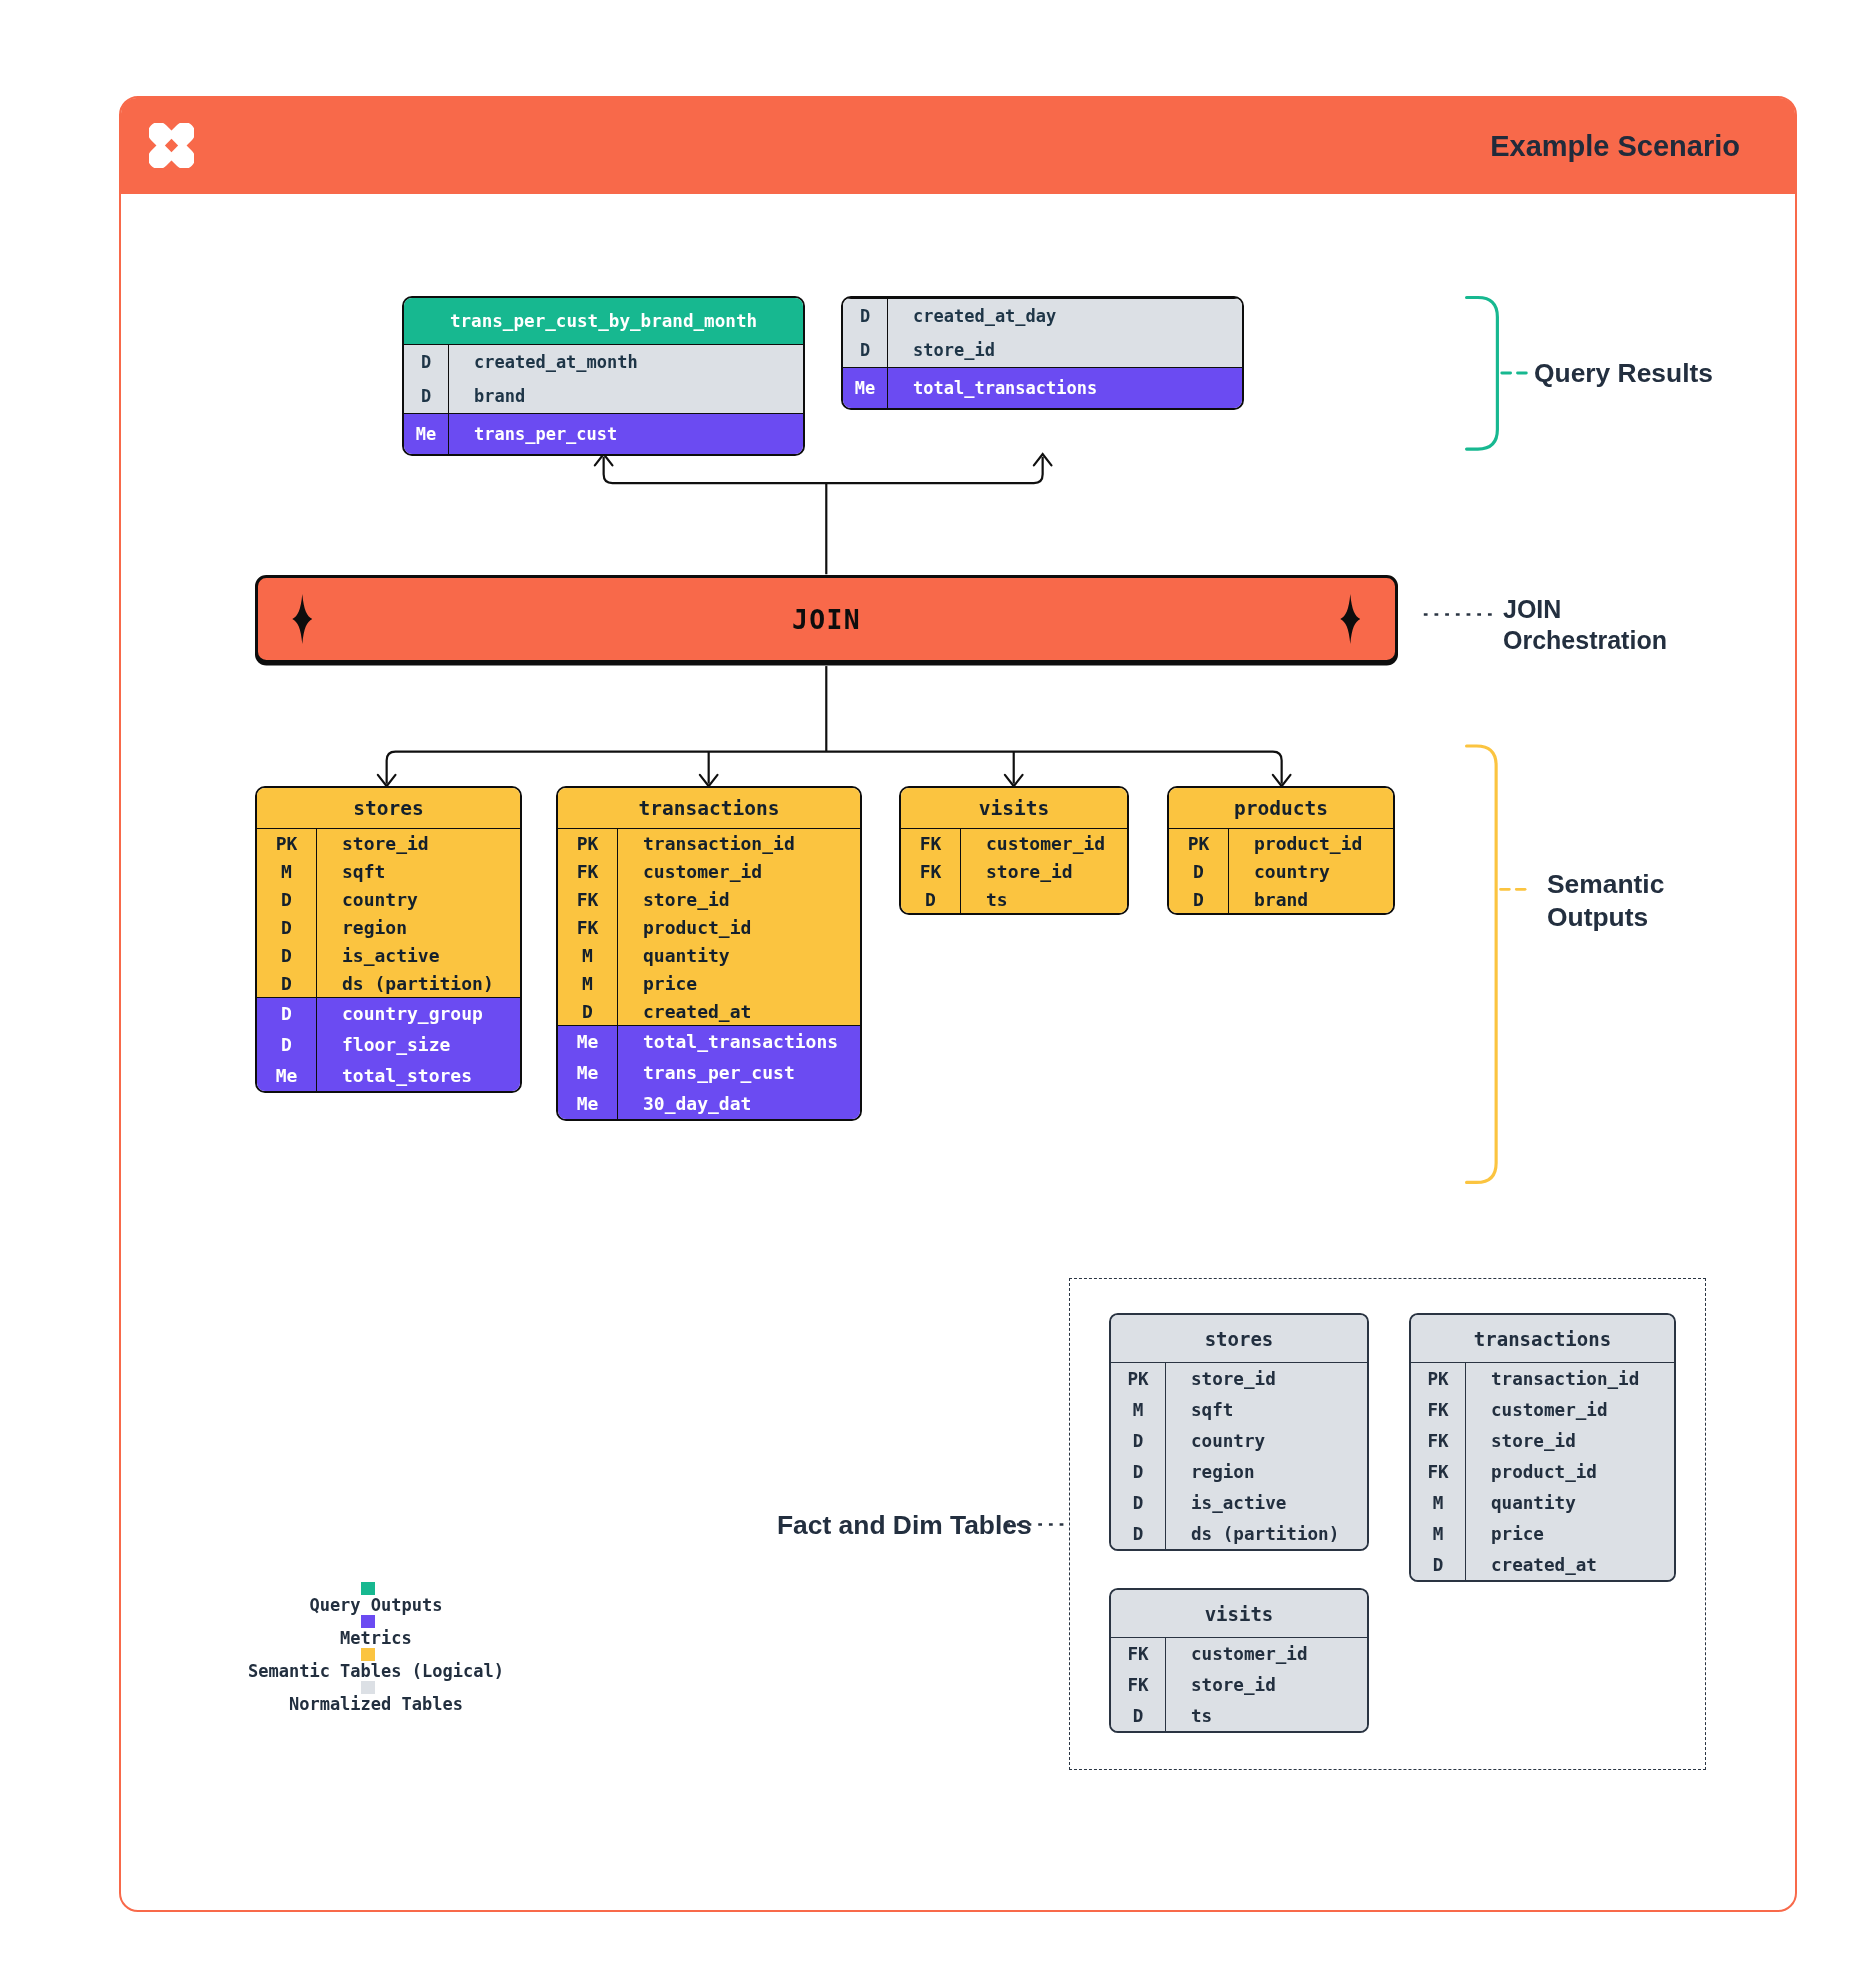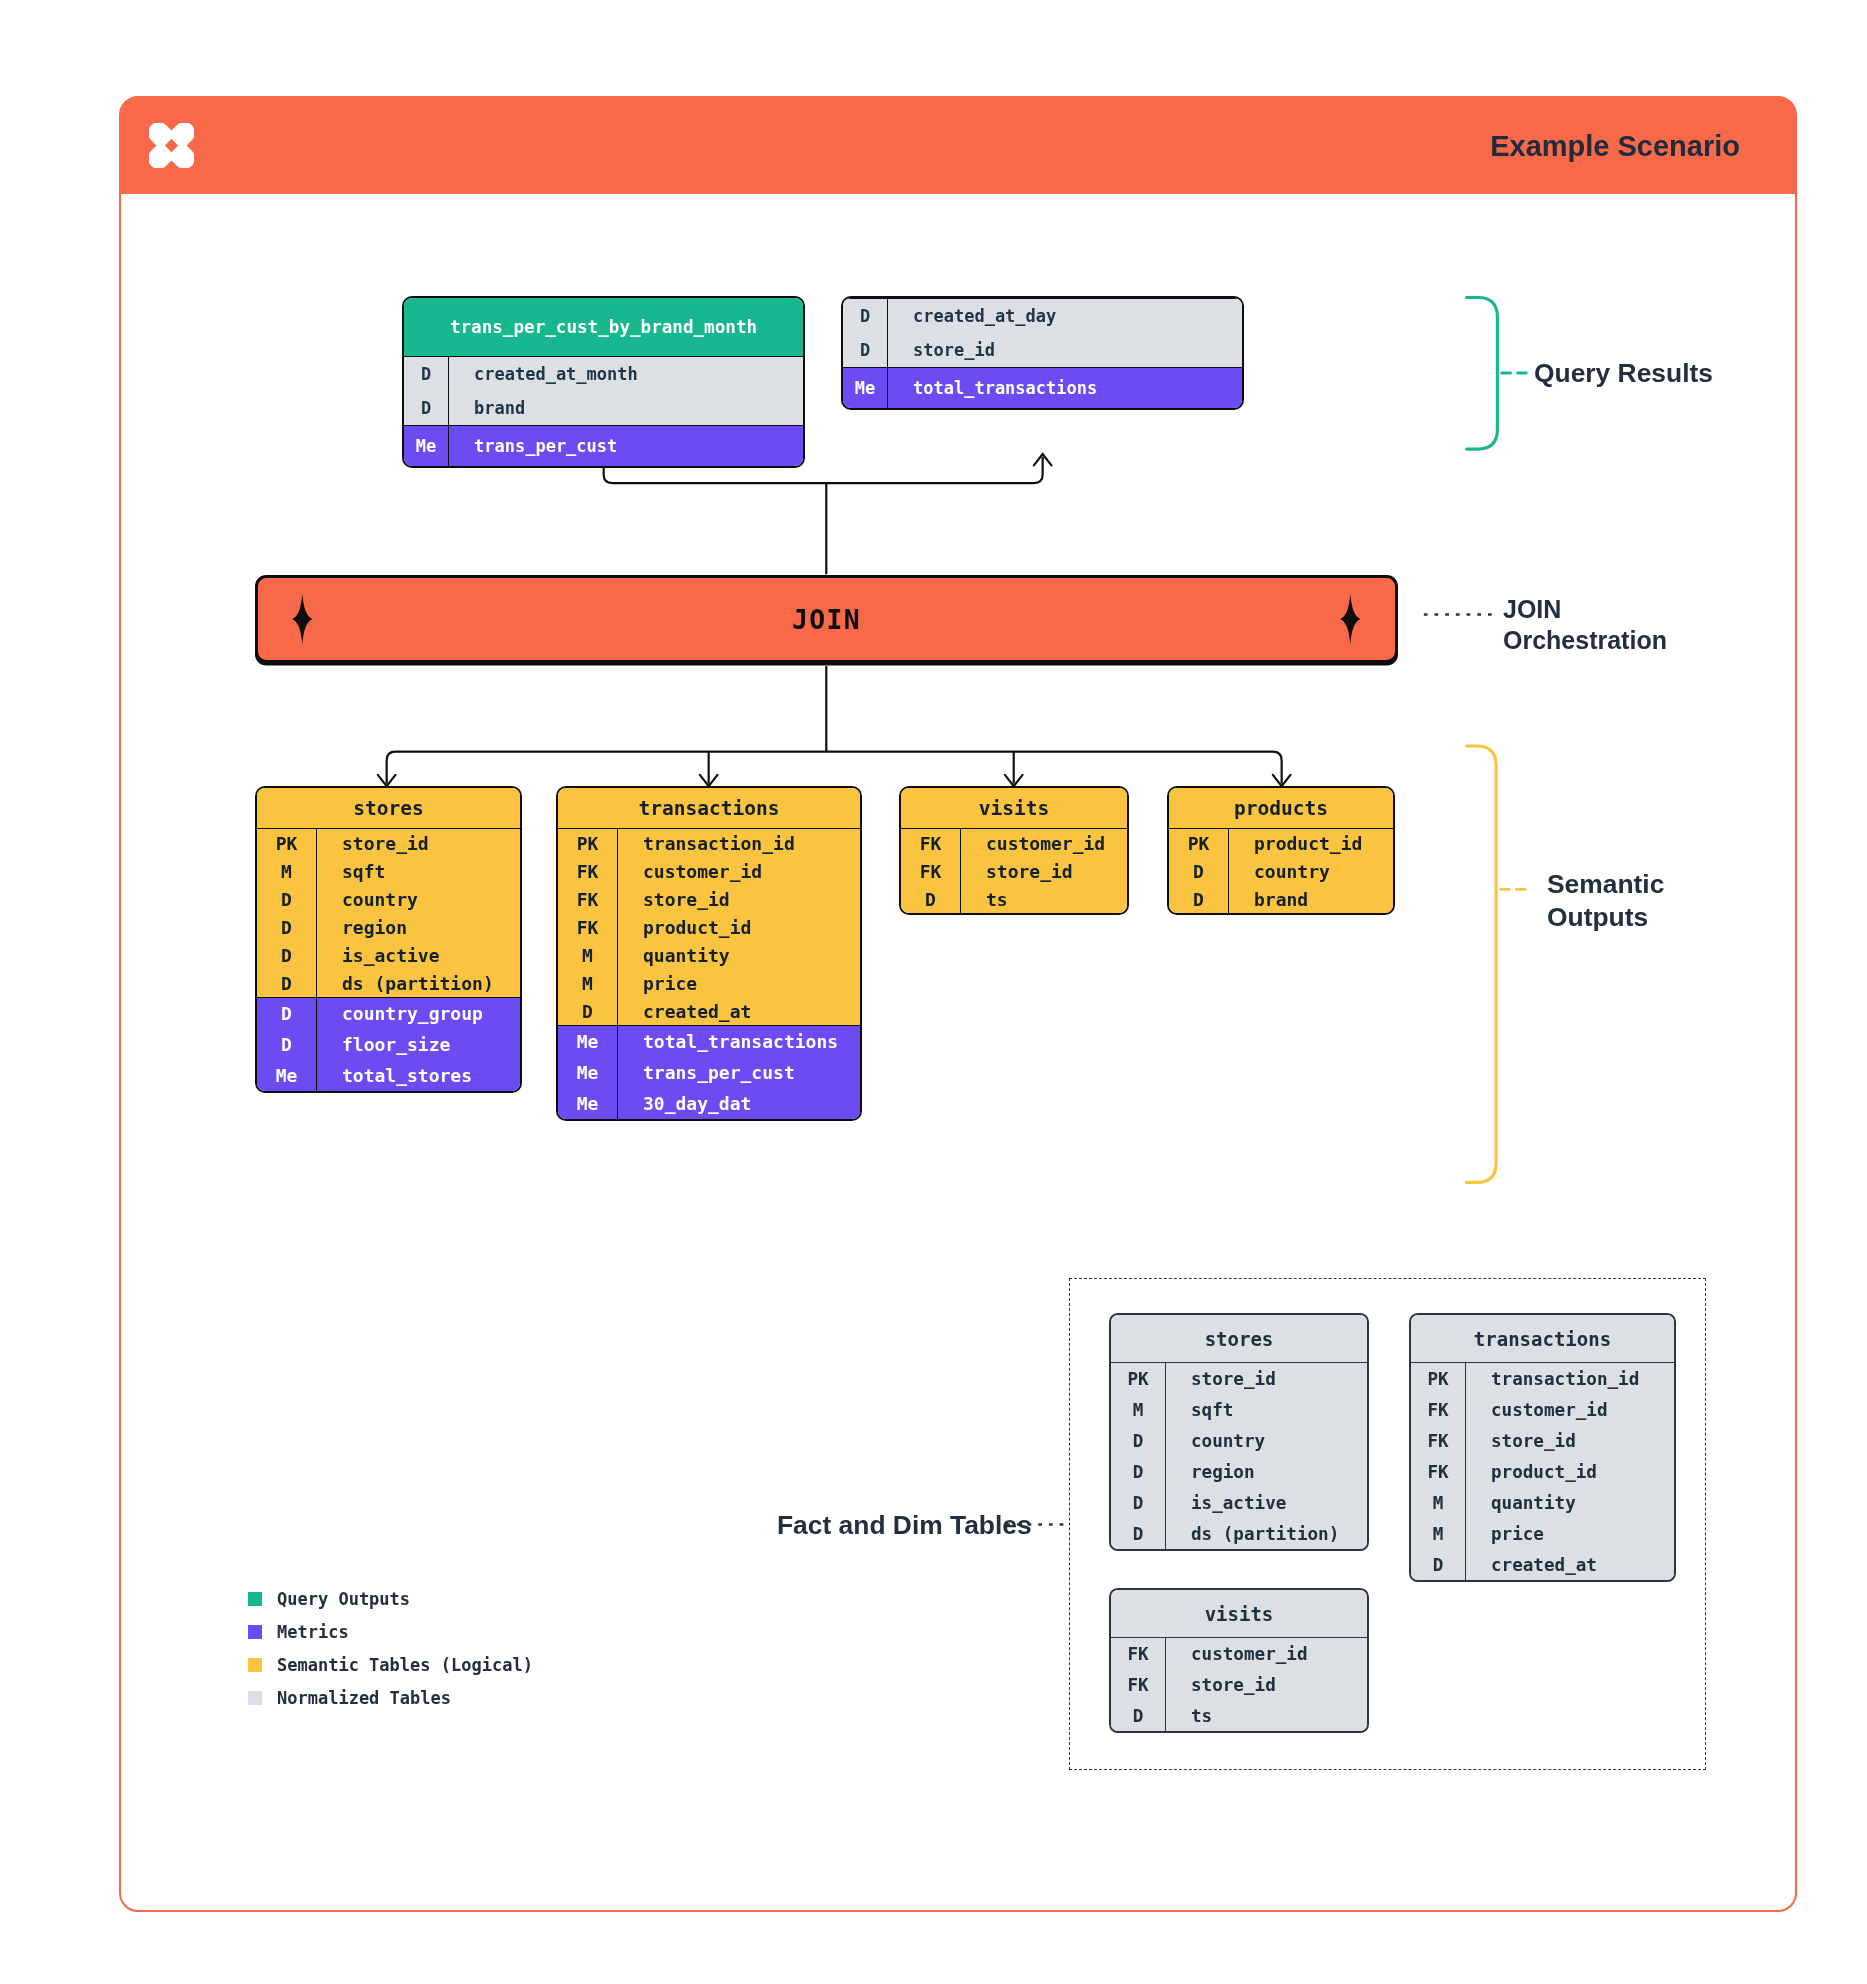"trans_per_cust_by_brand_month" .qr .tbl-h { height: 58px -> 46px }
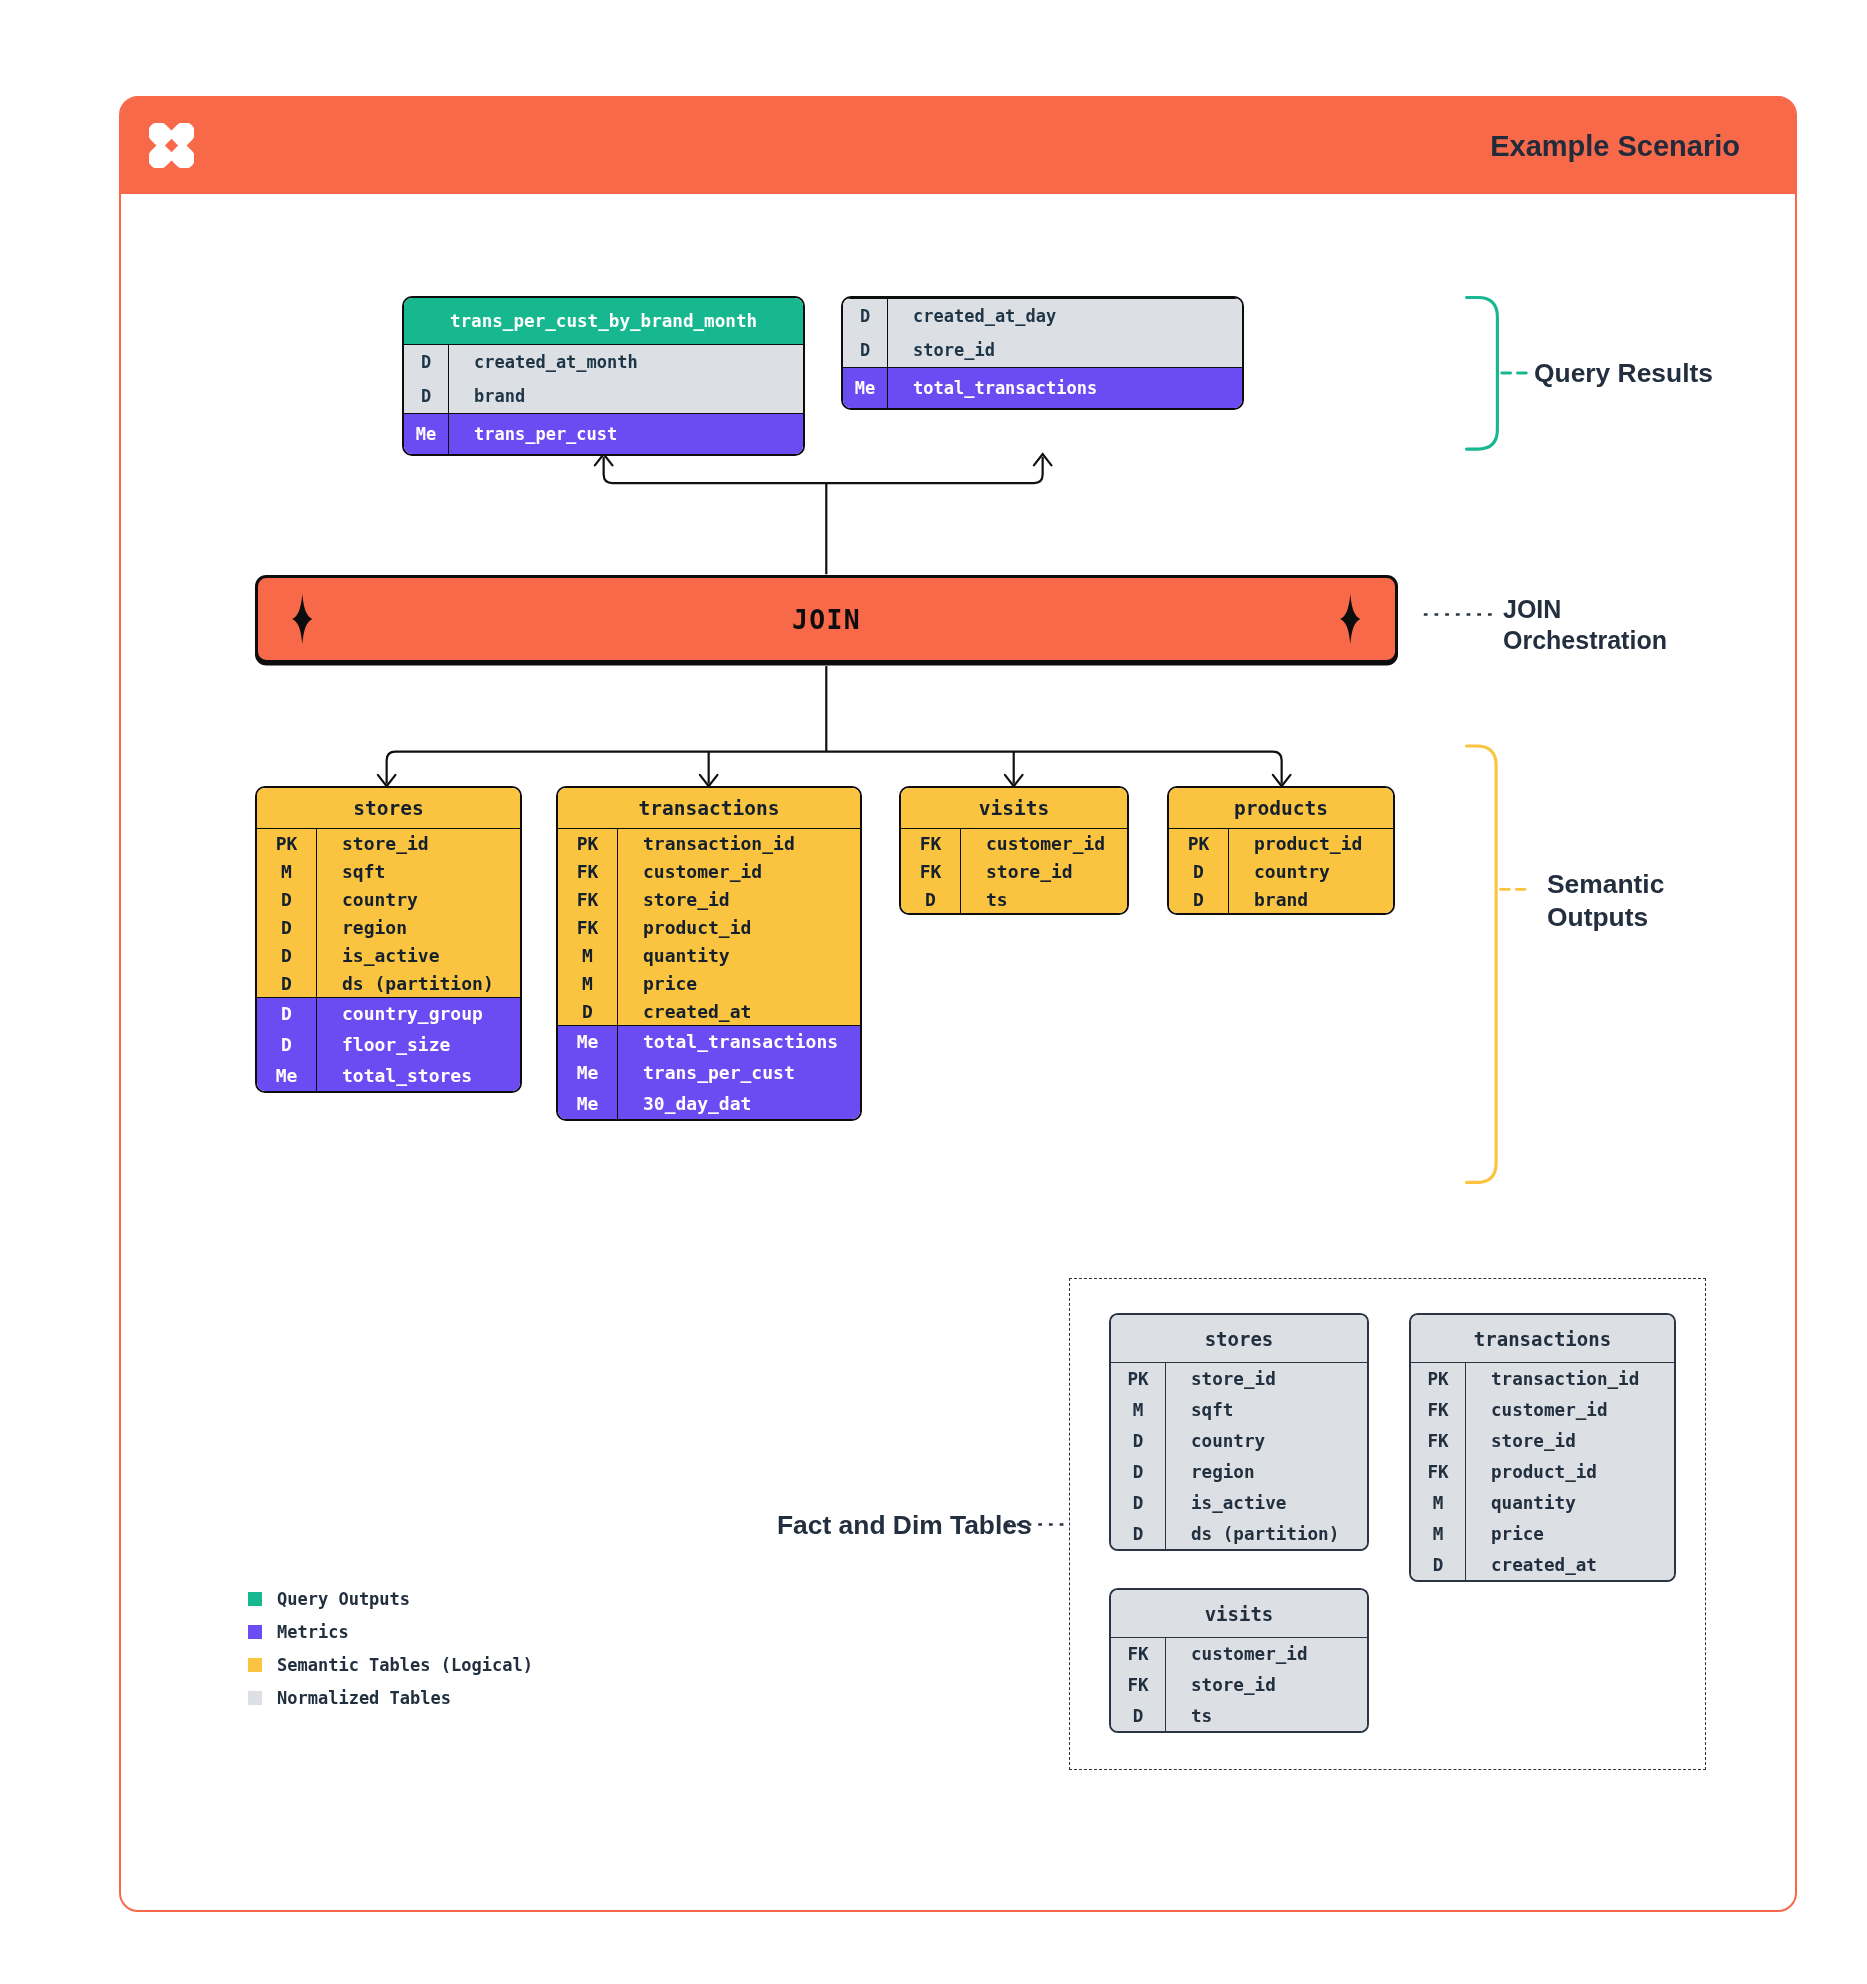"Query Outputs" .leg-item { flex-direction: none -> column }
